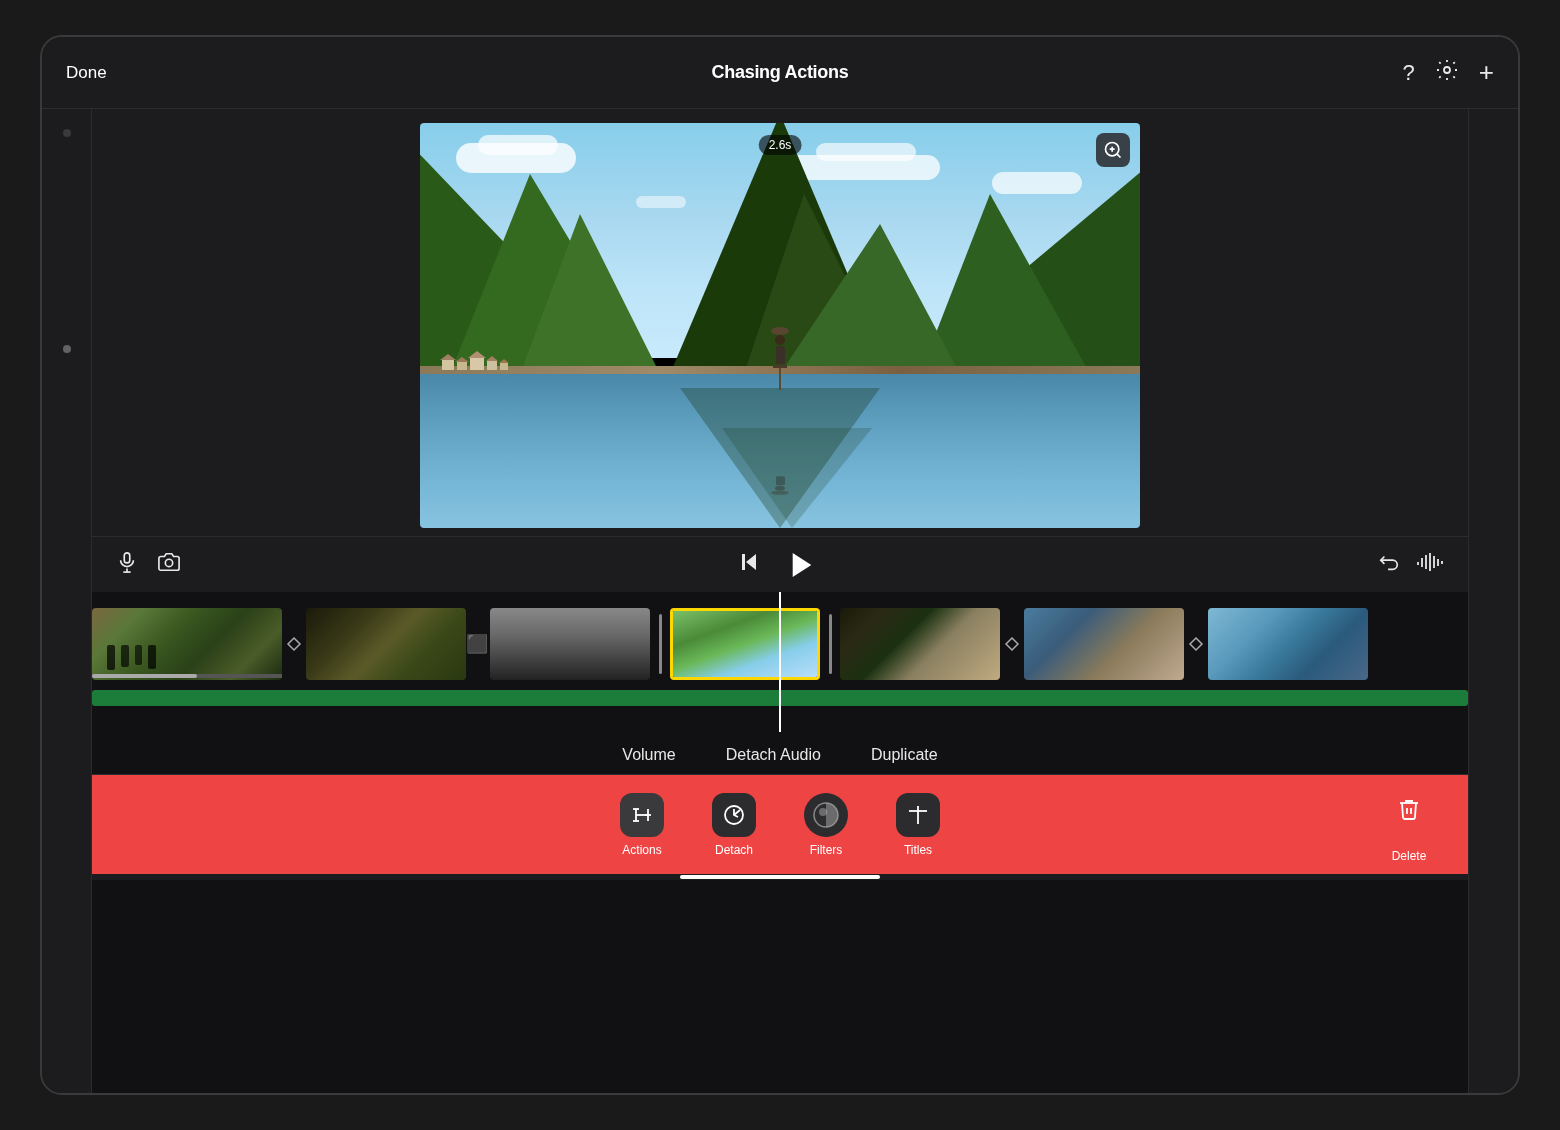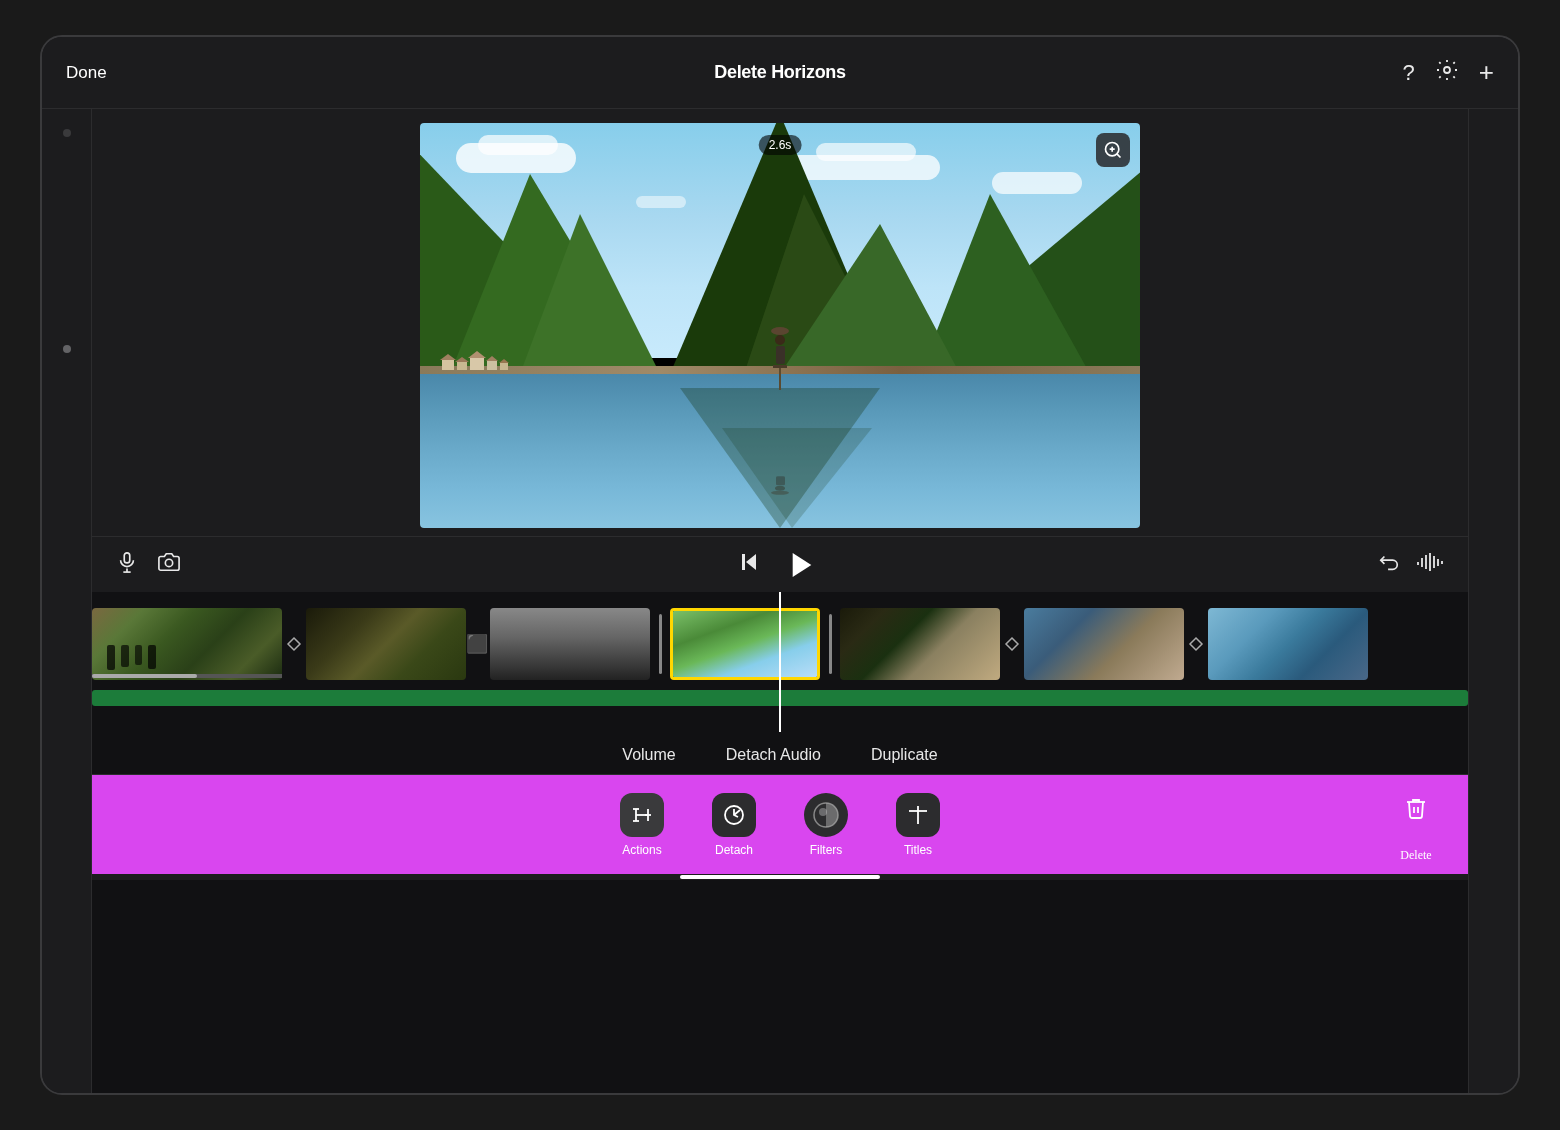"Delete Horizons" span.header-title { text: Delete Horizons -> Chasing Actions }
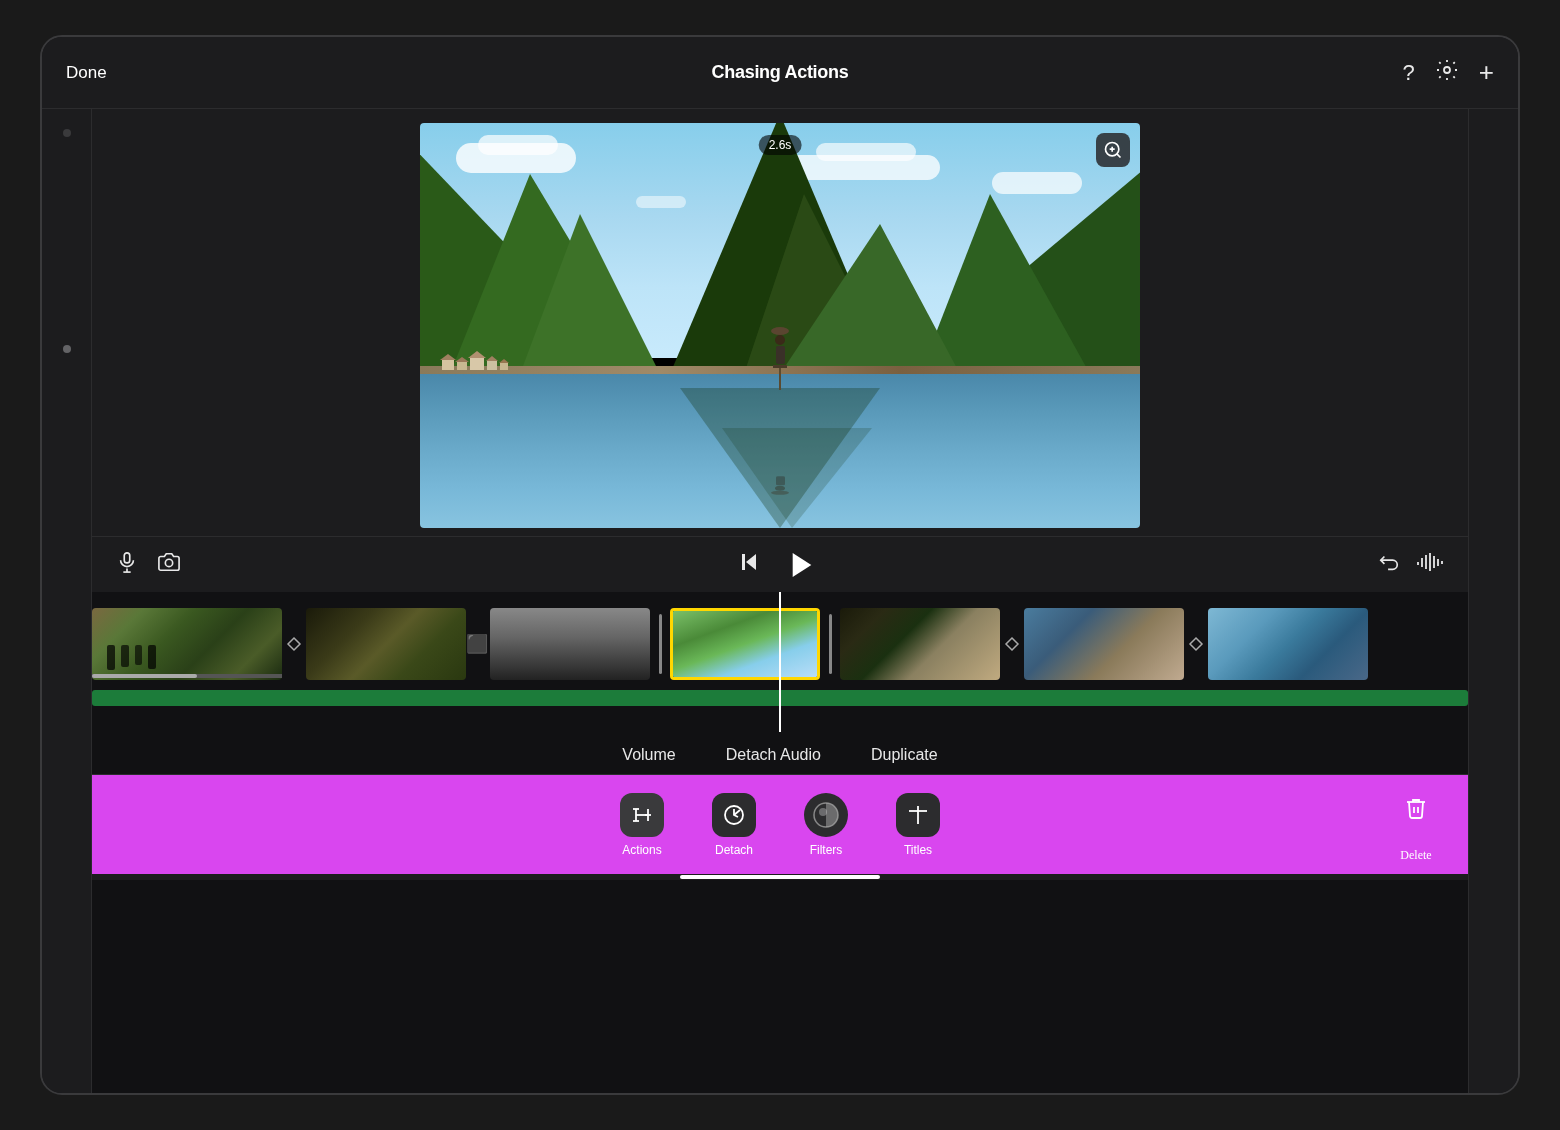"Actions" div.bottom-toolbar { background: #d946ef -> #ef4444 }
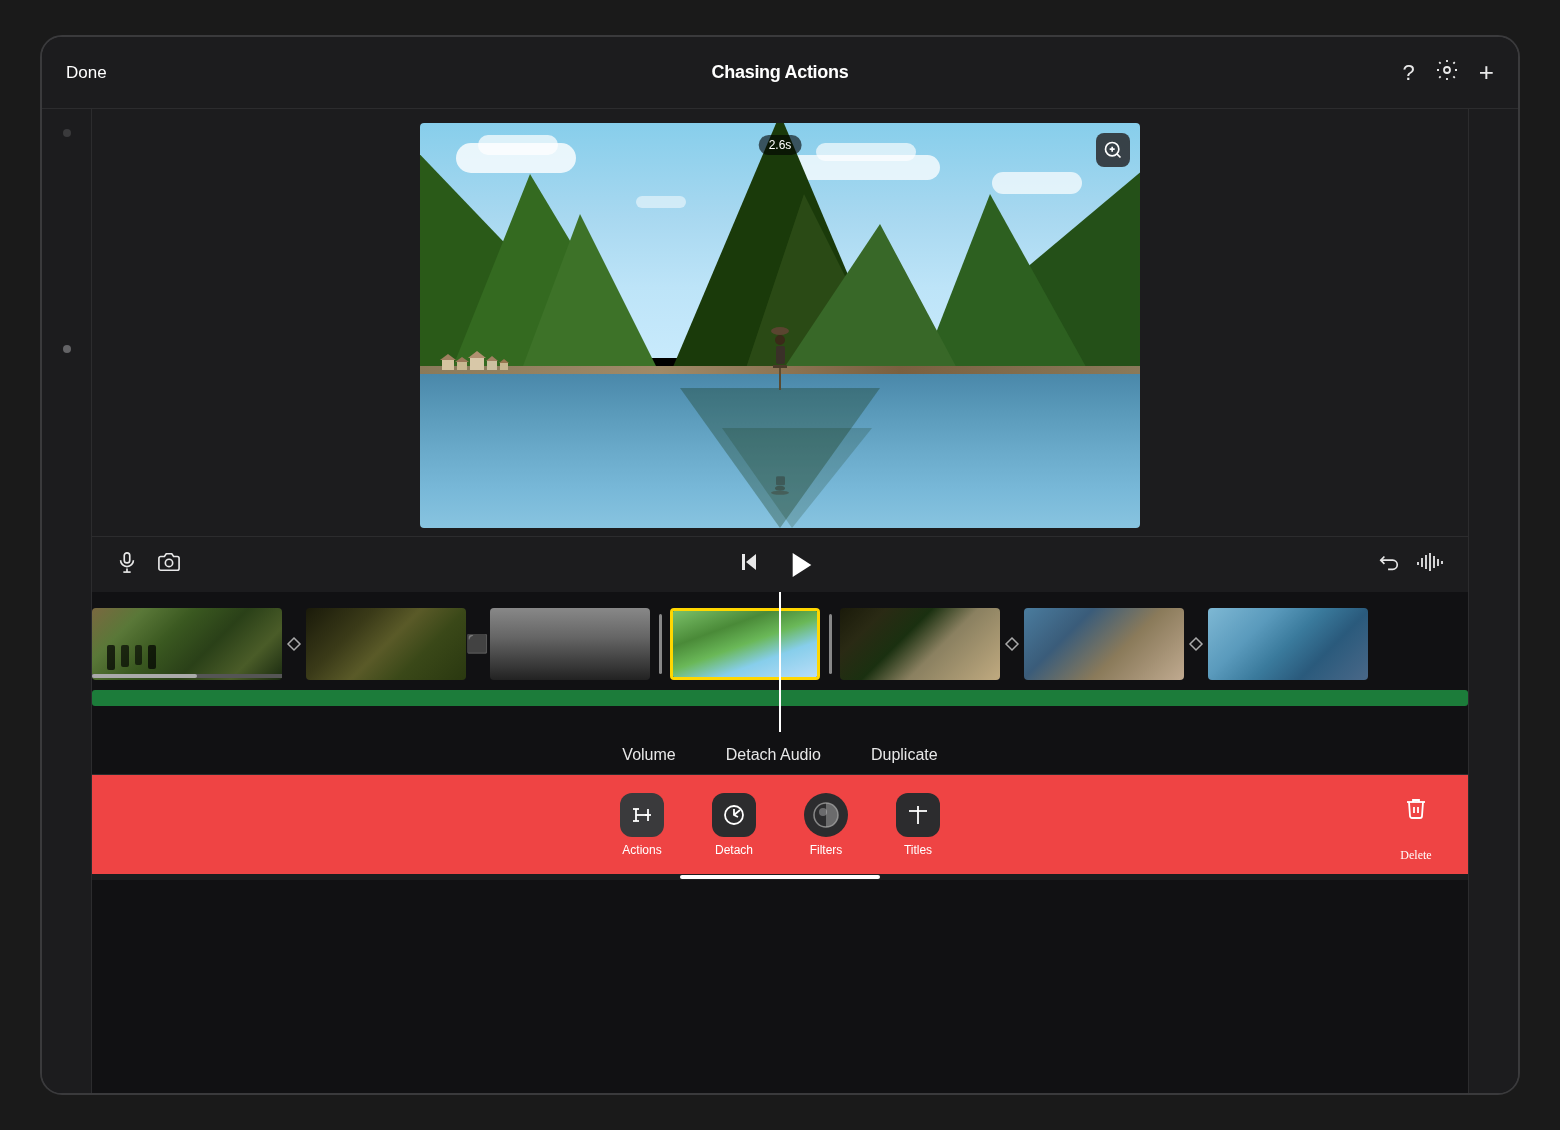"Delete" .delete-btn { font-family: Liberation Serif, serif -> none; right: 30px -> 37px }
